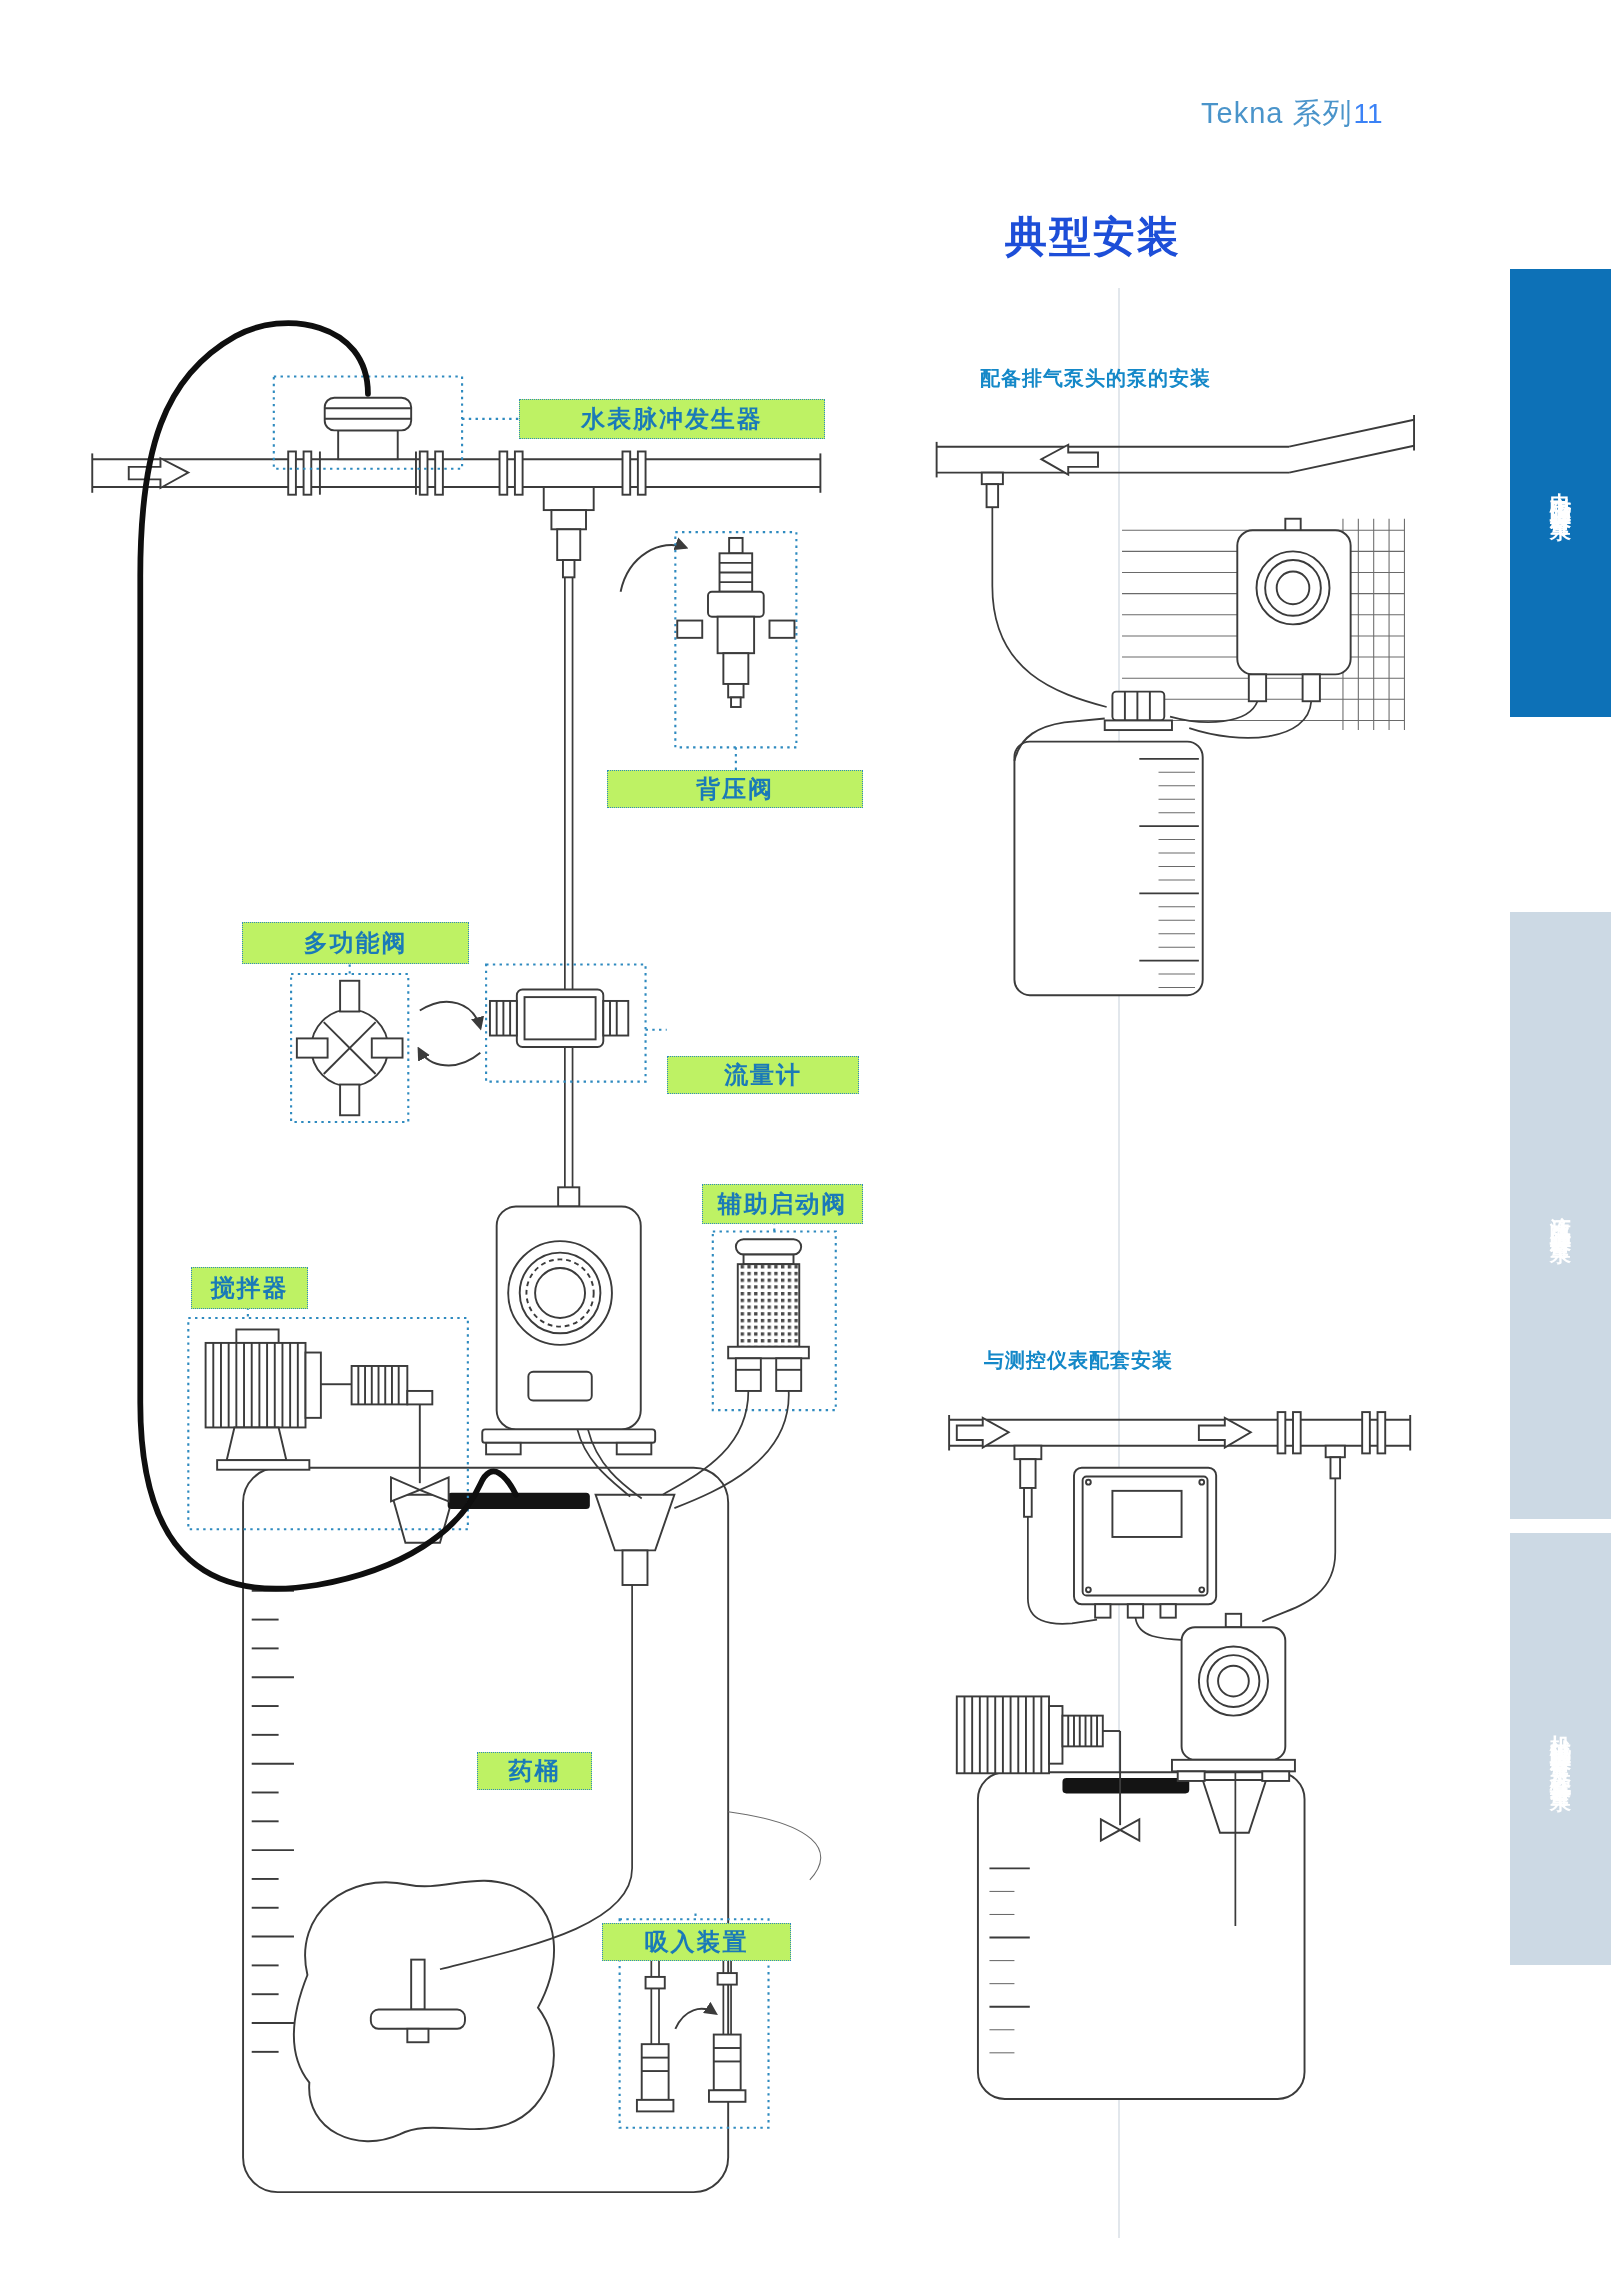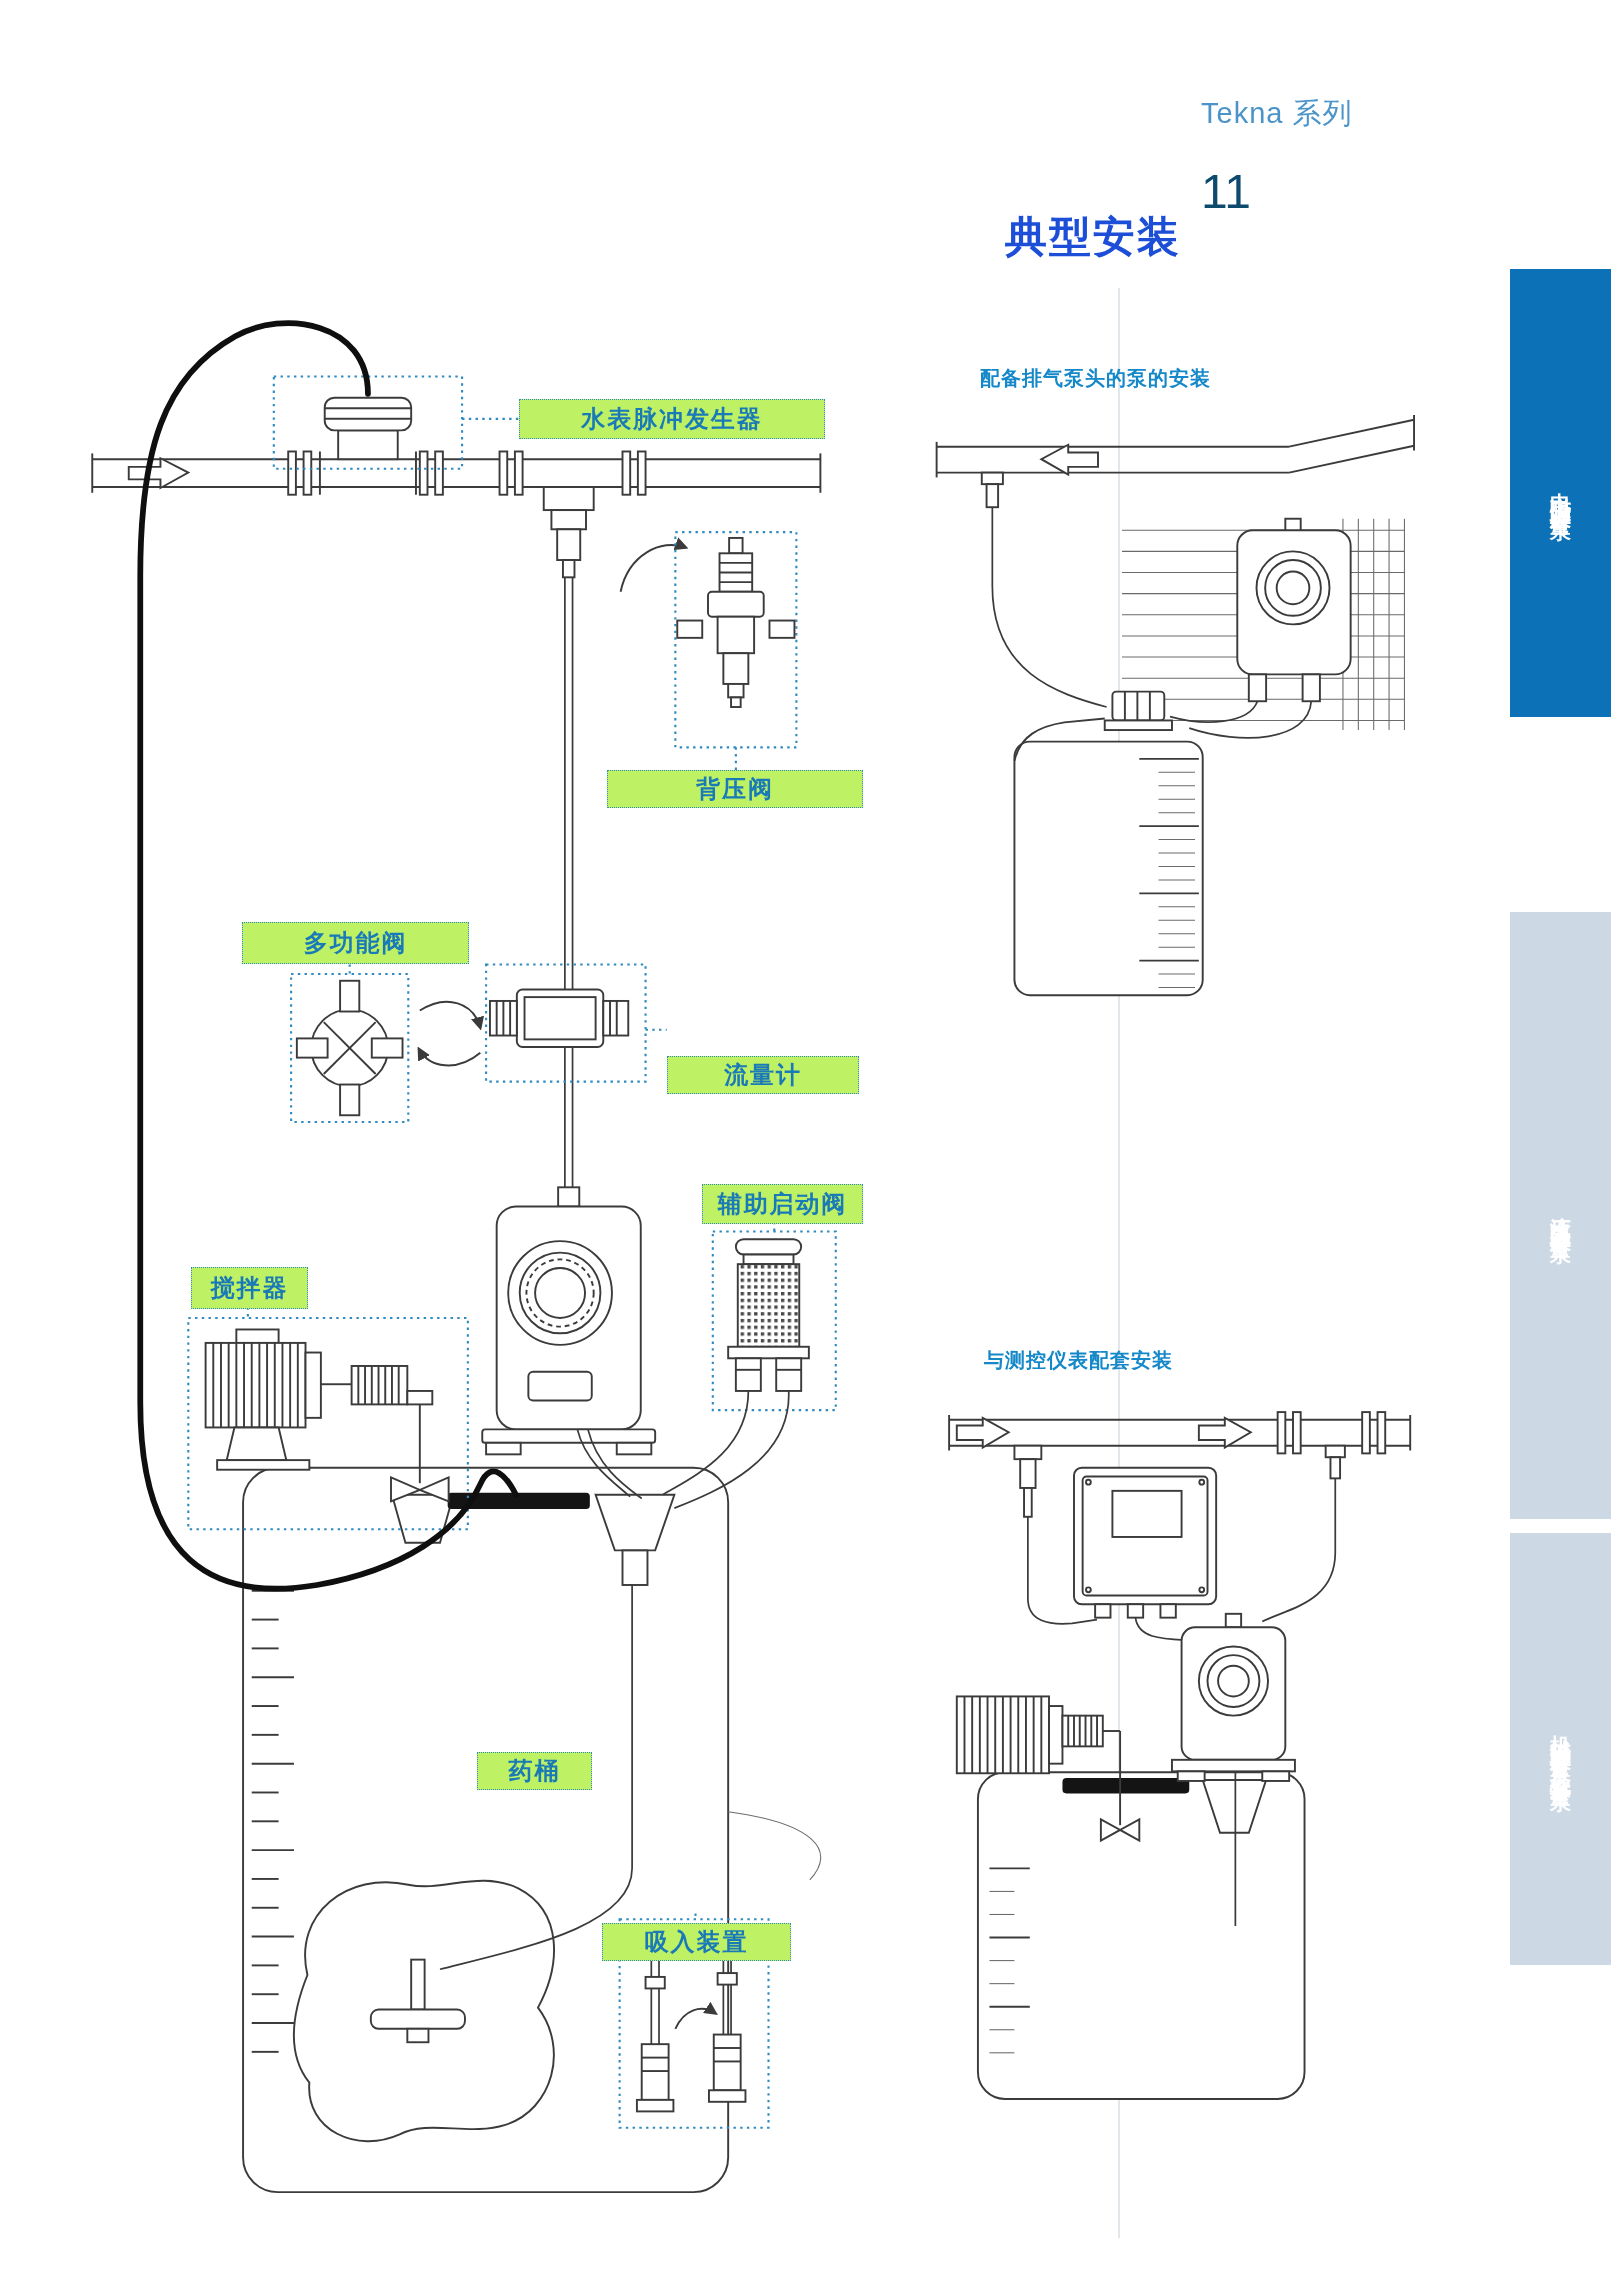"Tekna 系列" .hdr { flex-direction: column -> none; gap: 30px -> 1px }
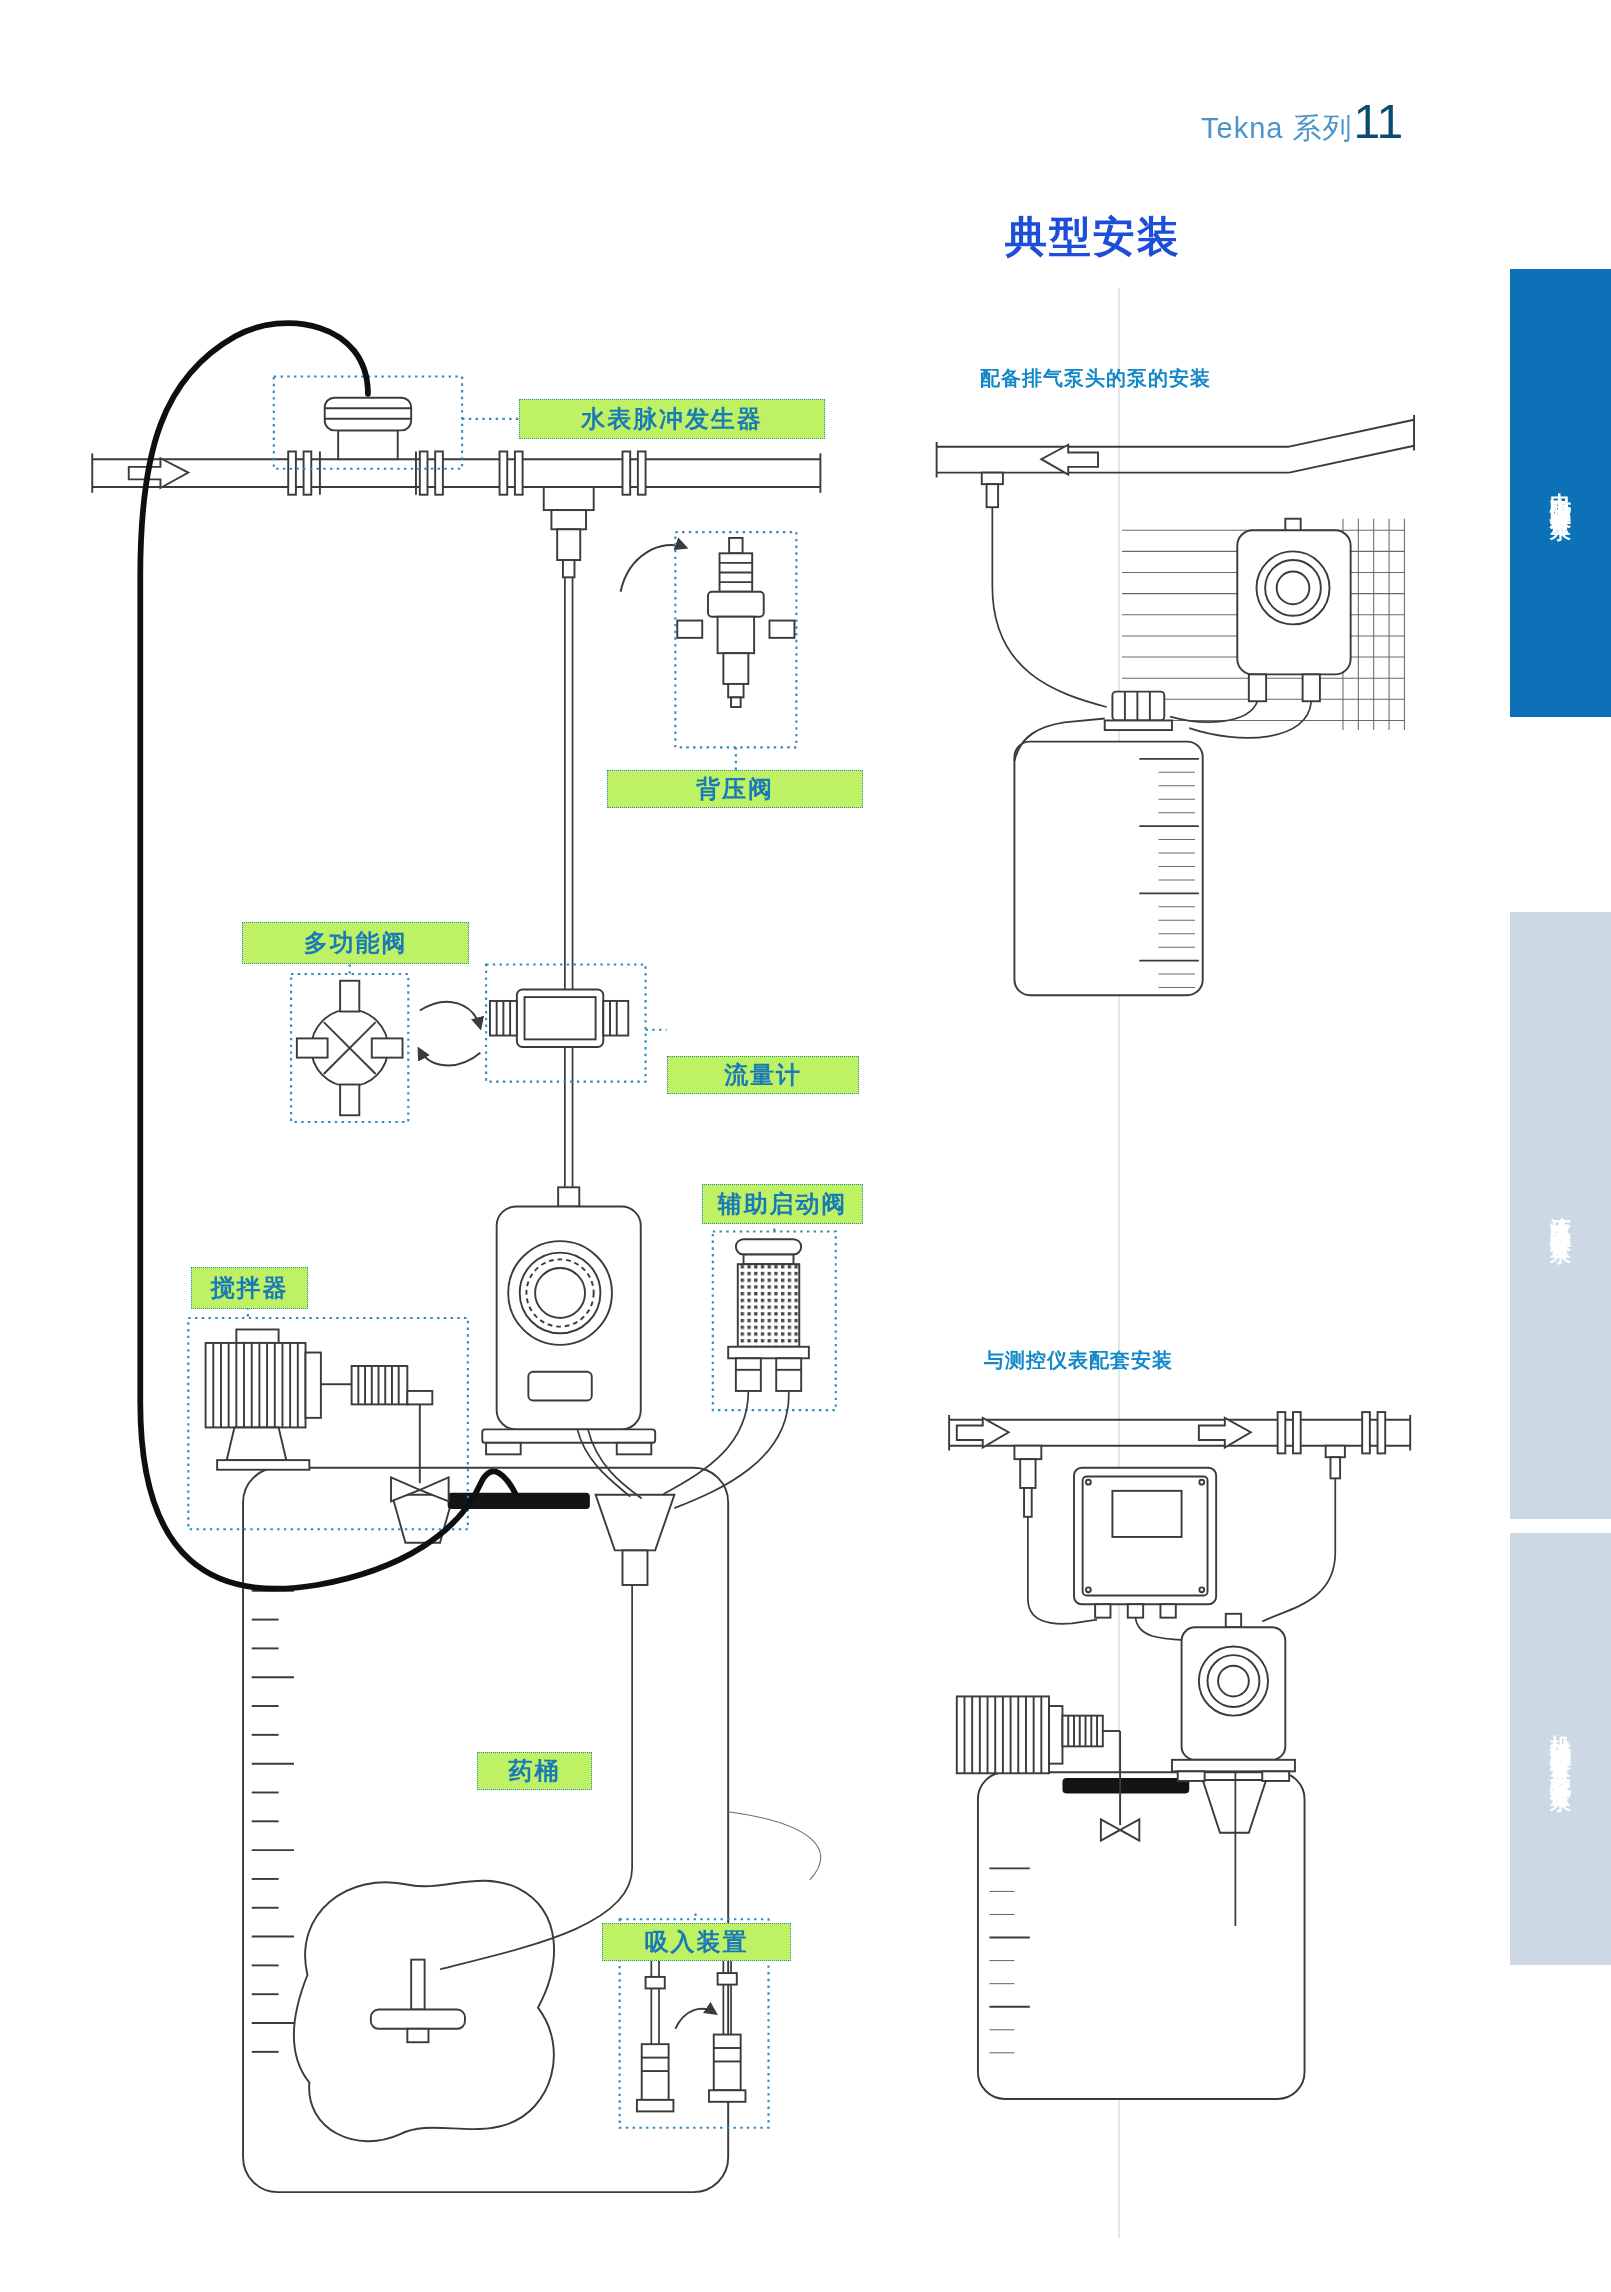"11" .hdr .pg { color: #0c4a6e -> #3b82f6; font-size: 48px -> 28px }
